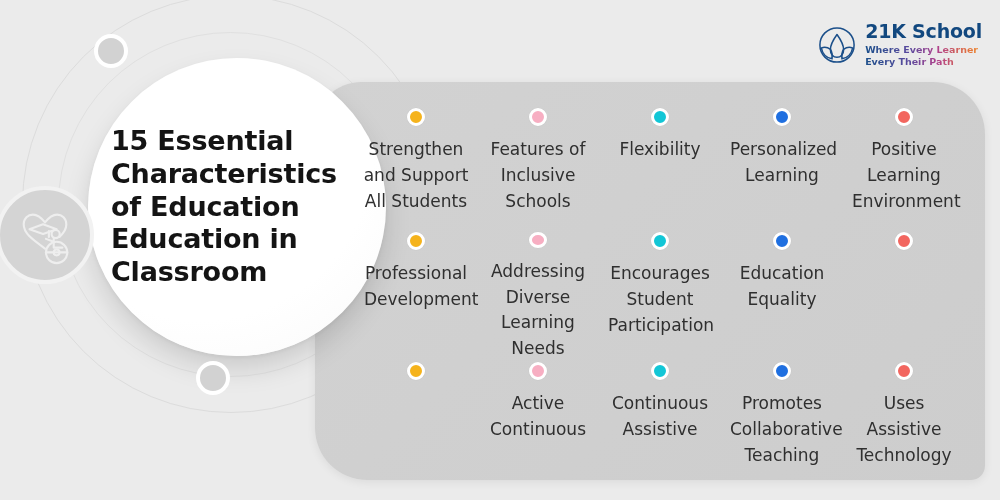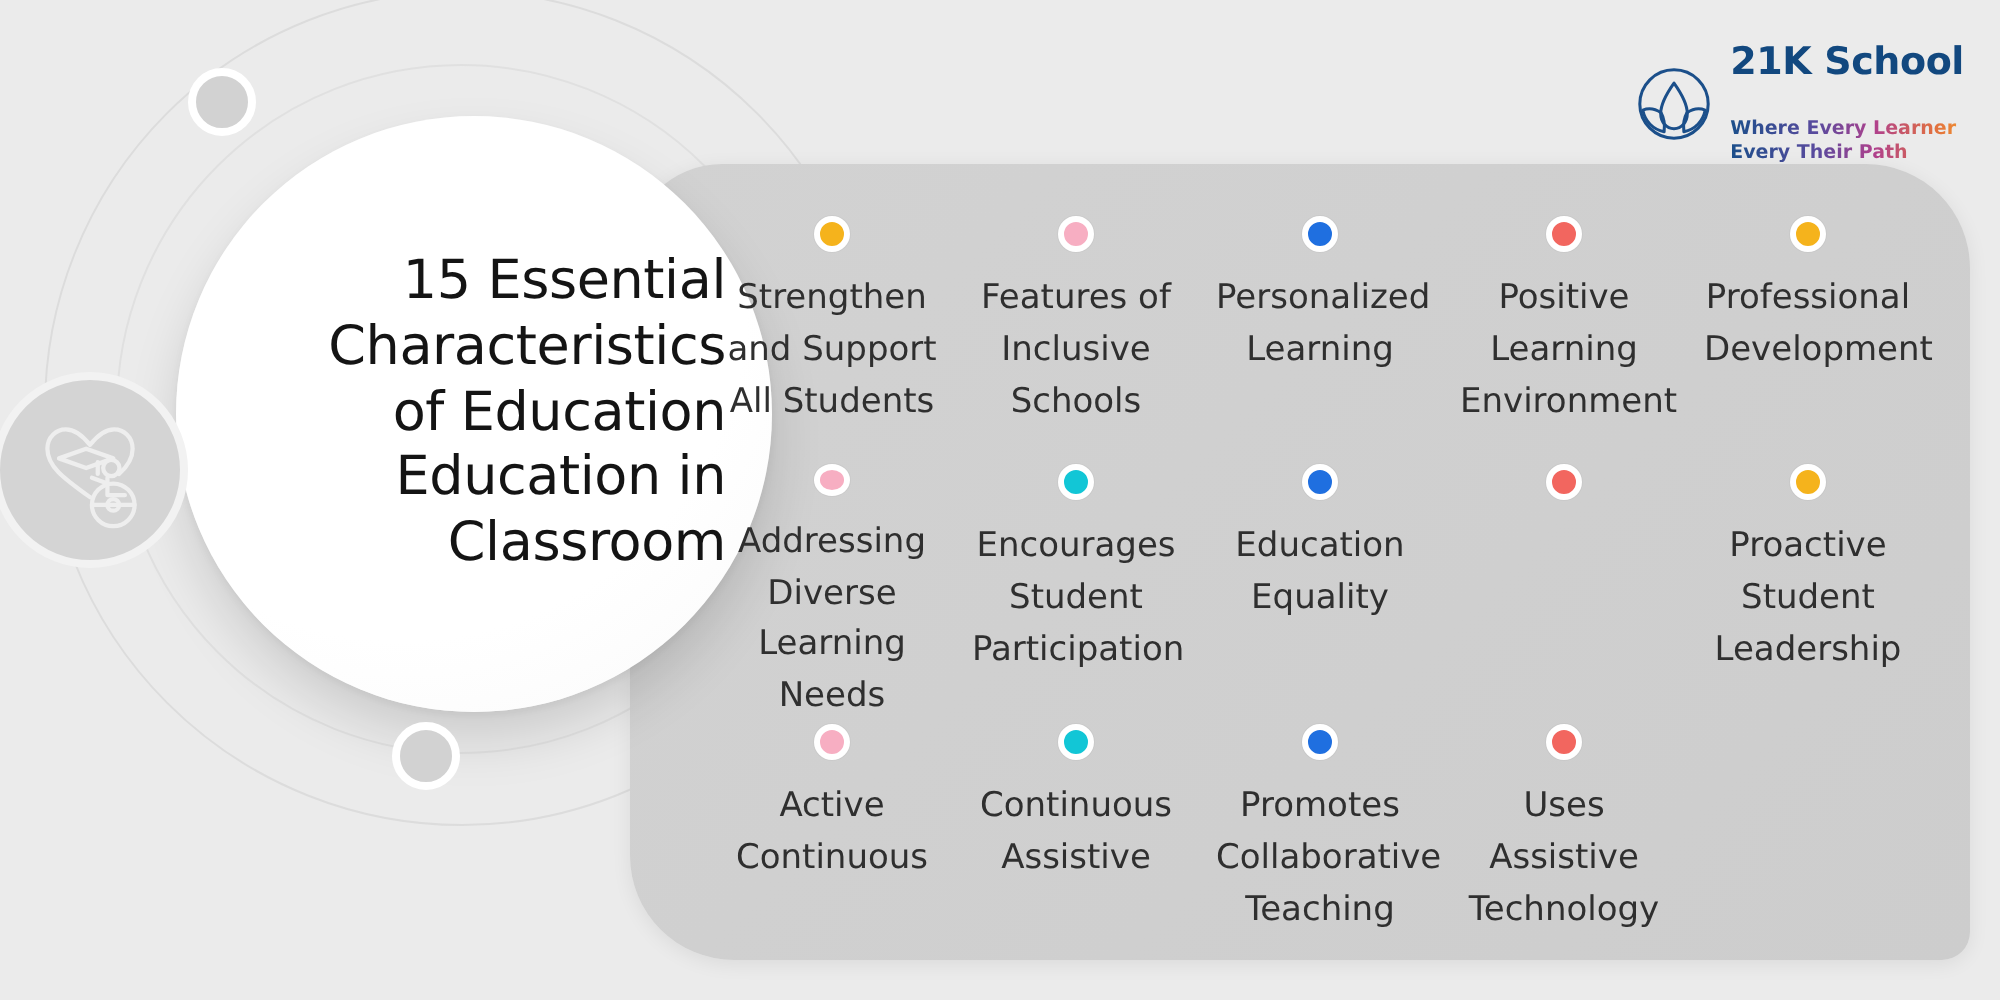"Where Every Learner" .logo-tag { margin-top: 18px -> 3px }
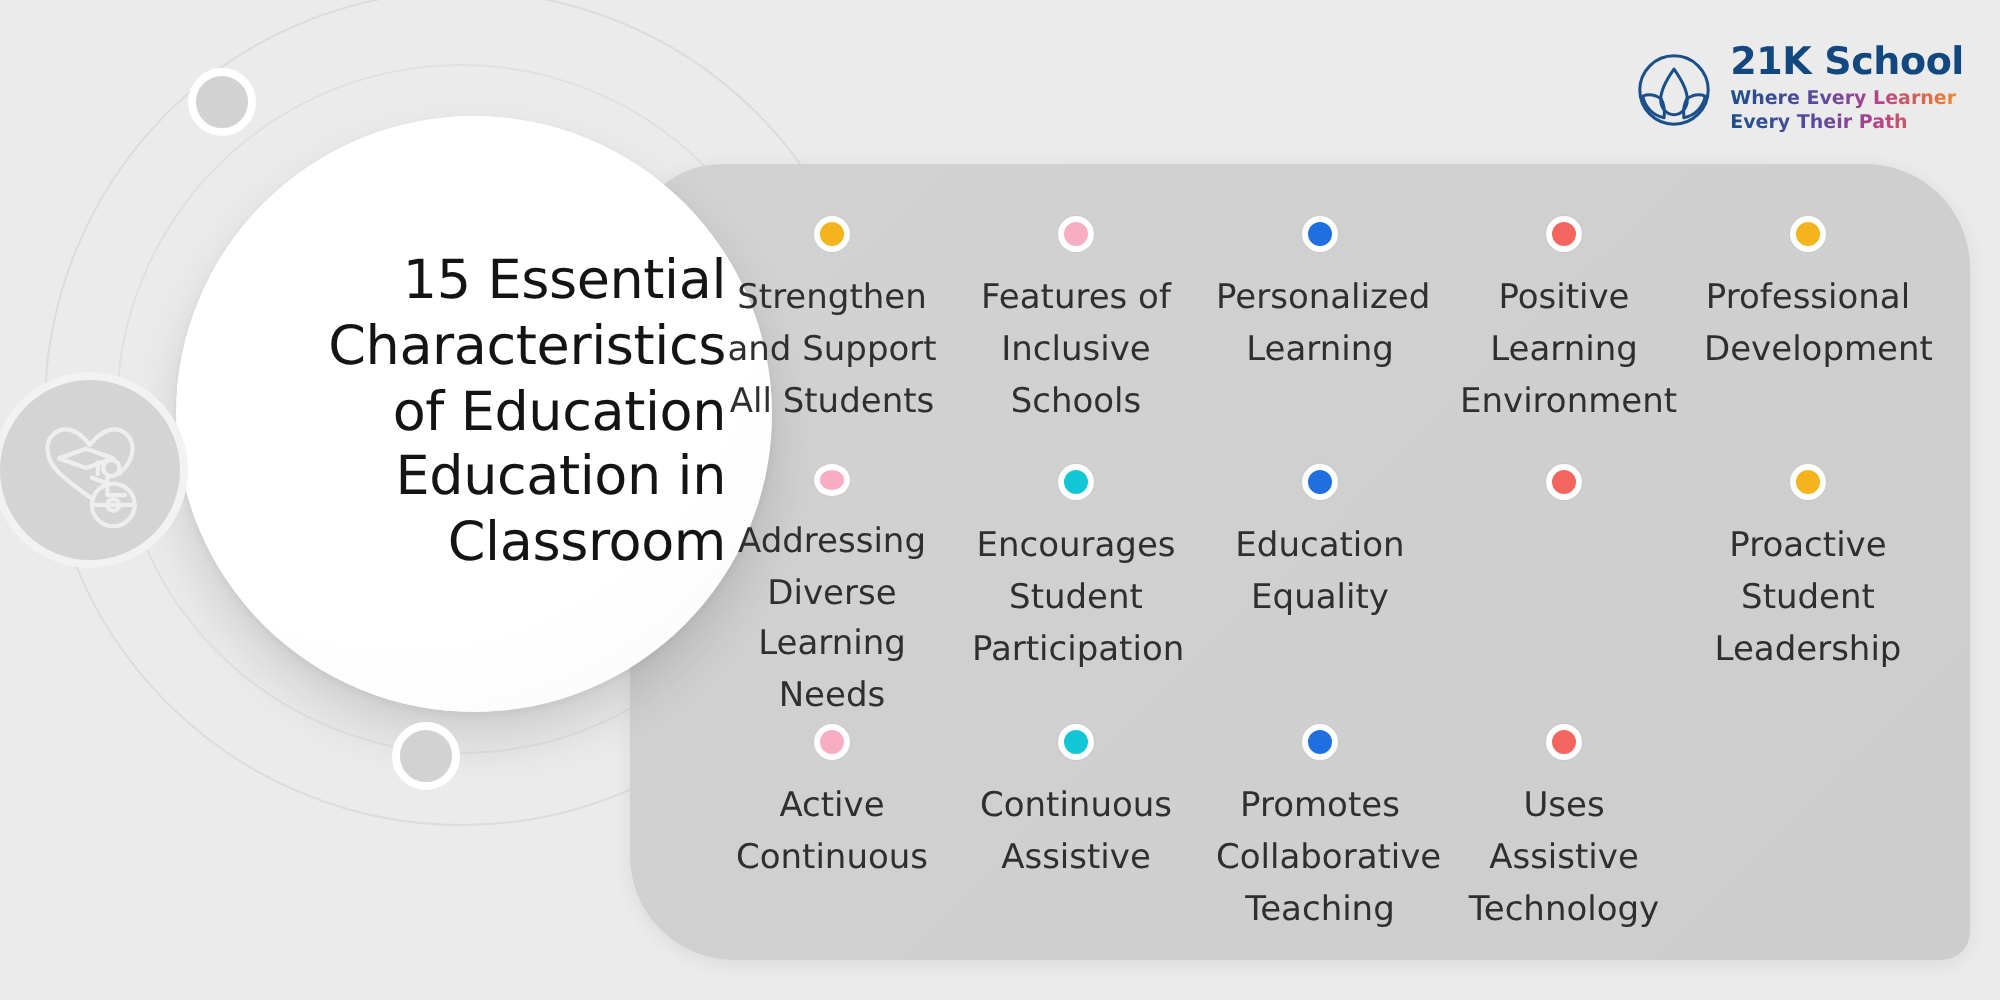"15 Essential" .hero-title { font-weight: normal -> bold; text-align: right -> left }
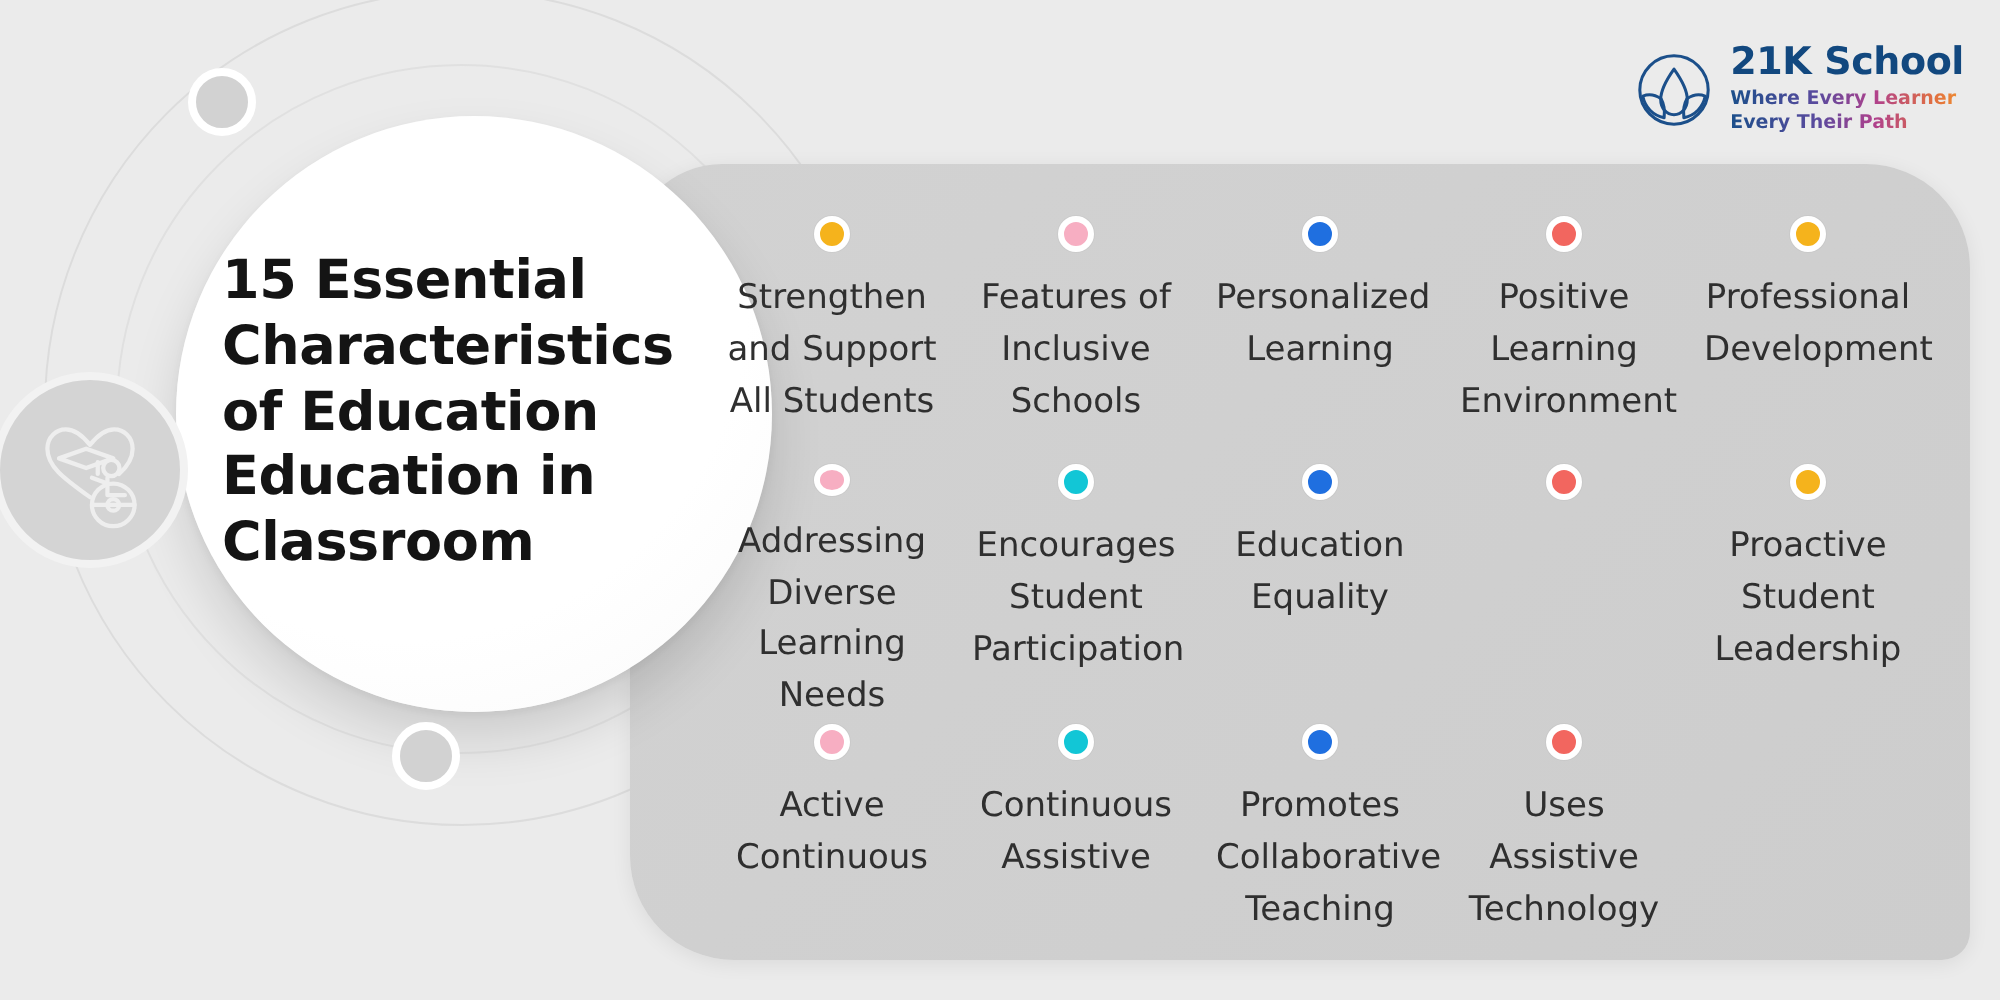"Flexibility" div.cell { html: none -> <div> <span></span> <span>Flexibility</span> </div> }
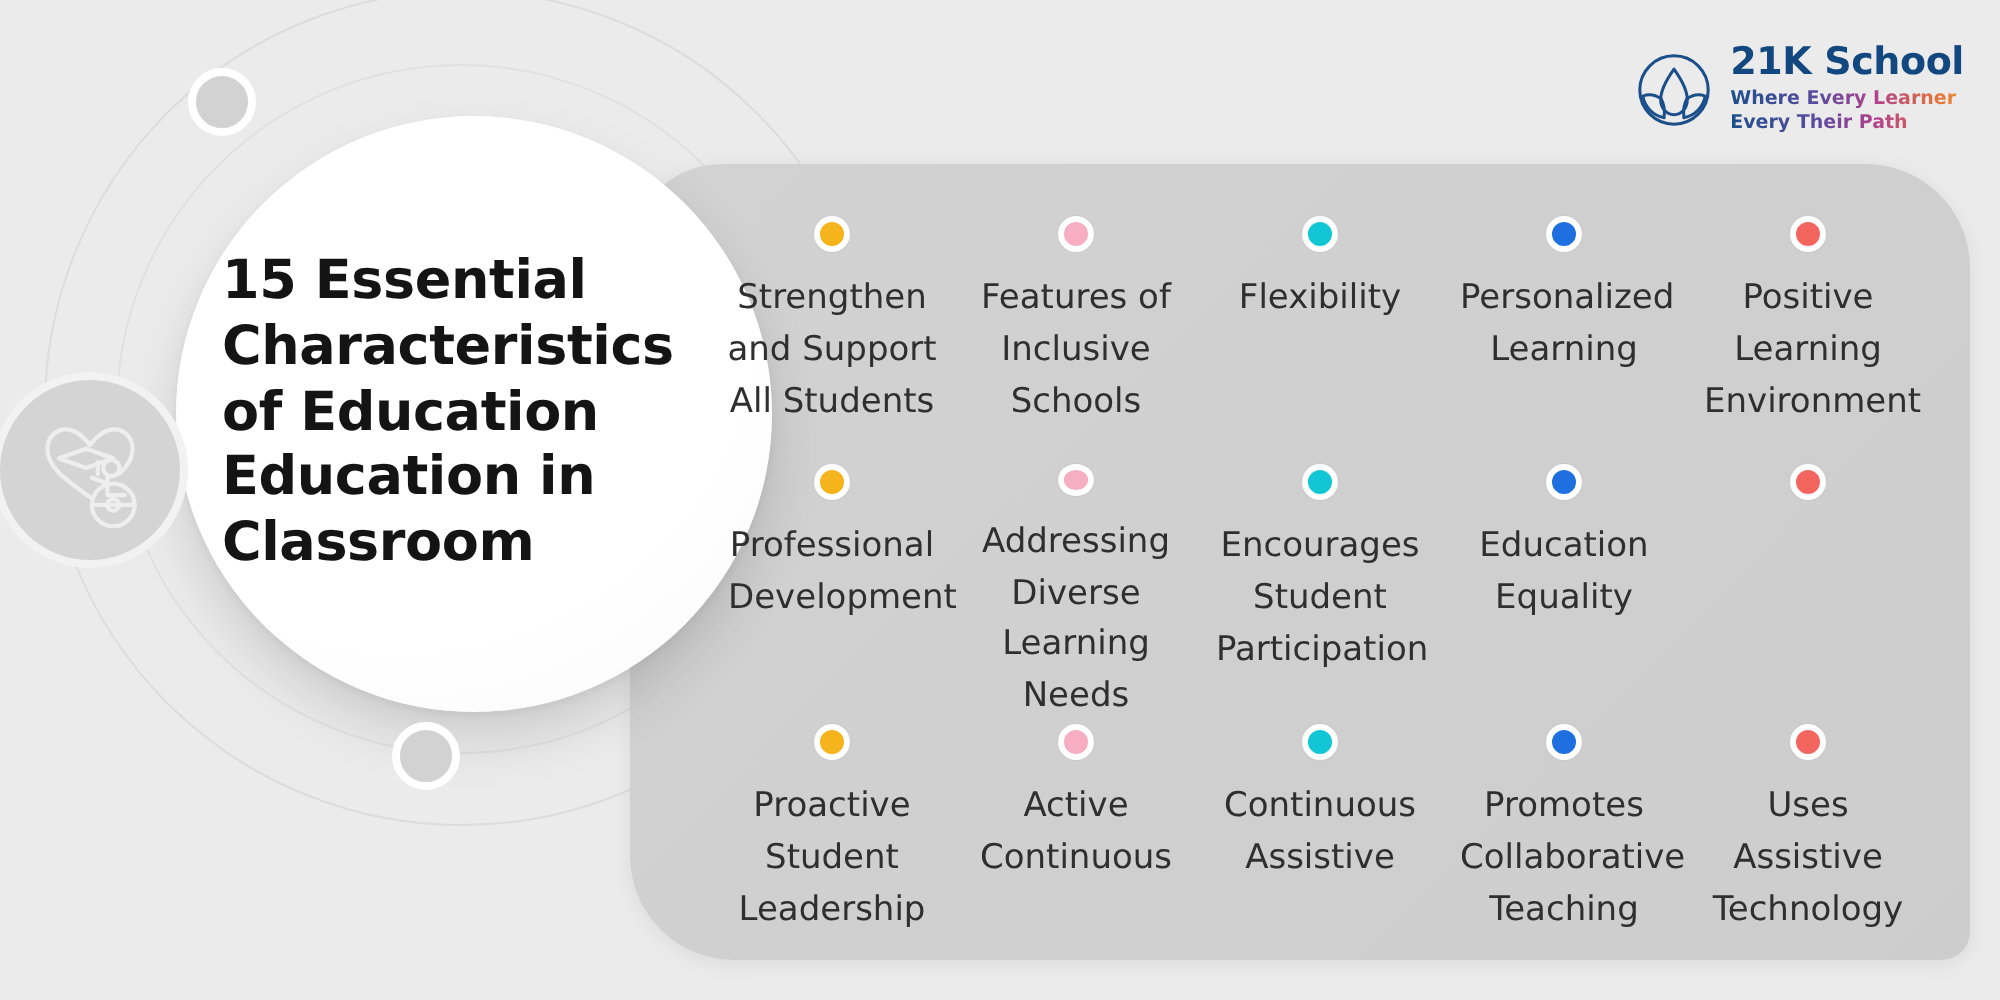"Proactive Student Leadership" span.cell-label { html: <span>Proactive Student Leadership</span> -> none }
